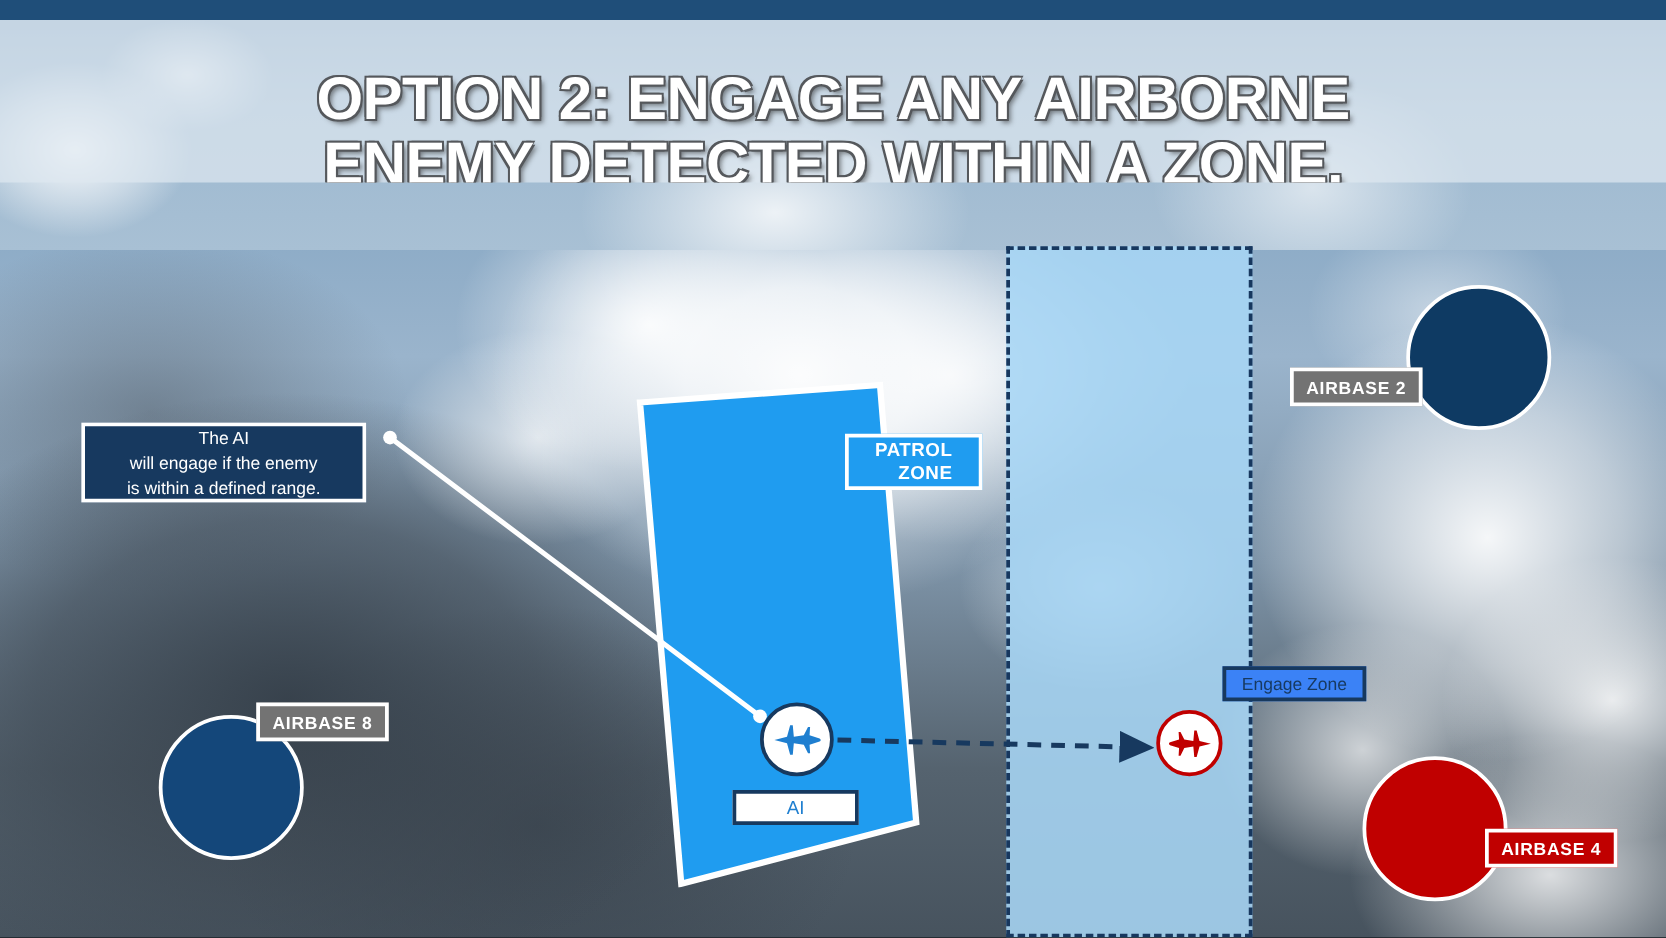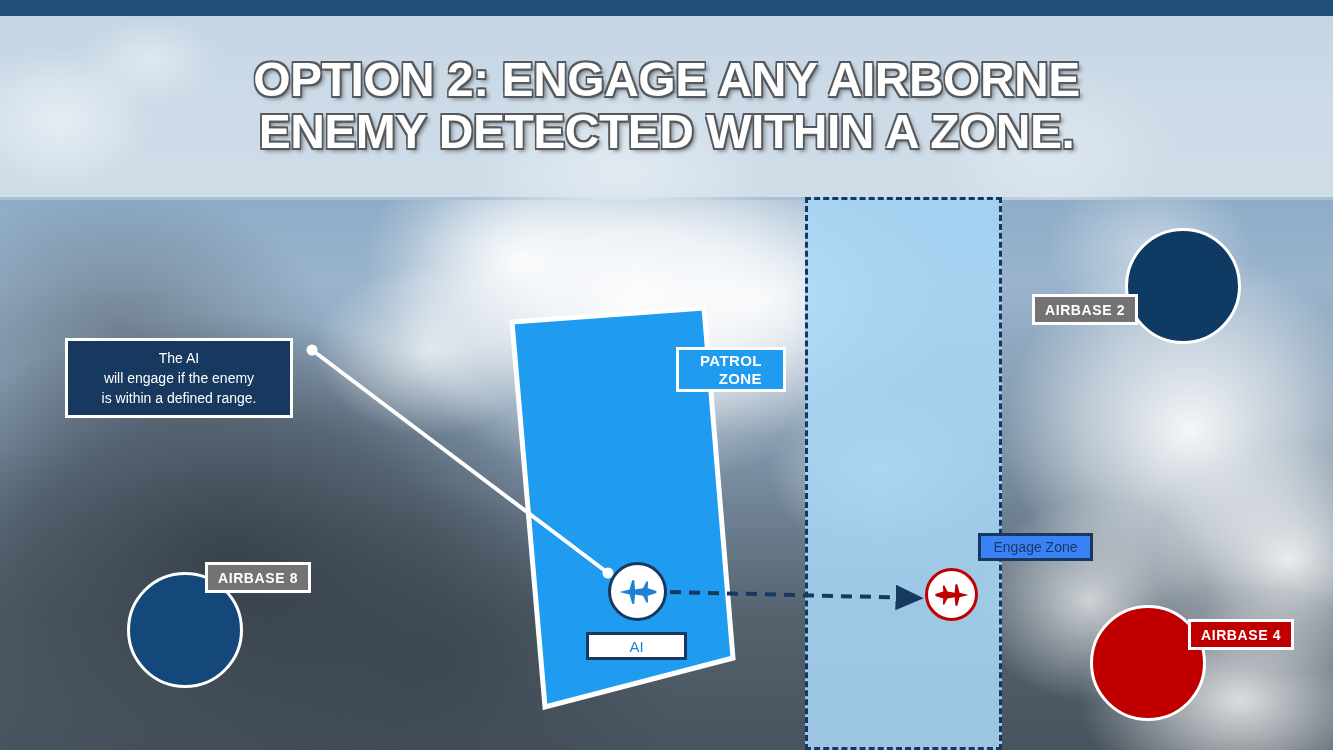"OPTION 2: ENGAGE ANY AIRBORNE" .header { height: 181px -> 130px }
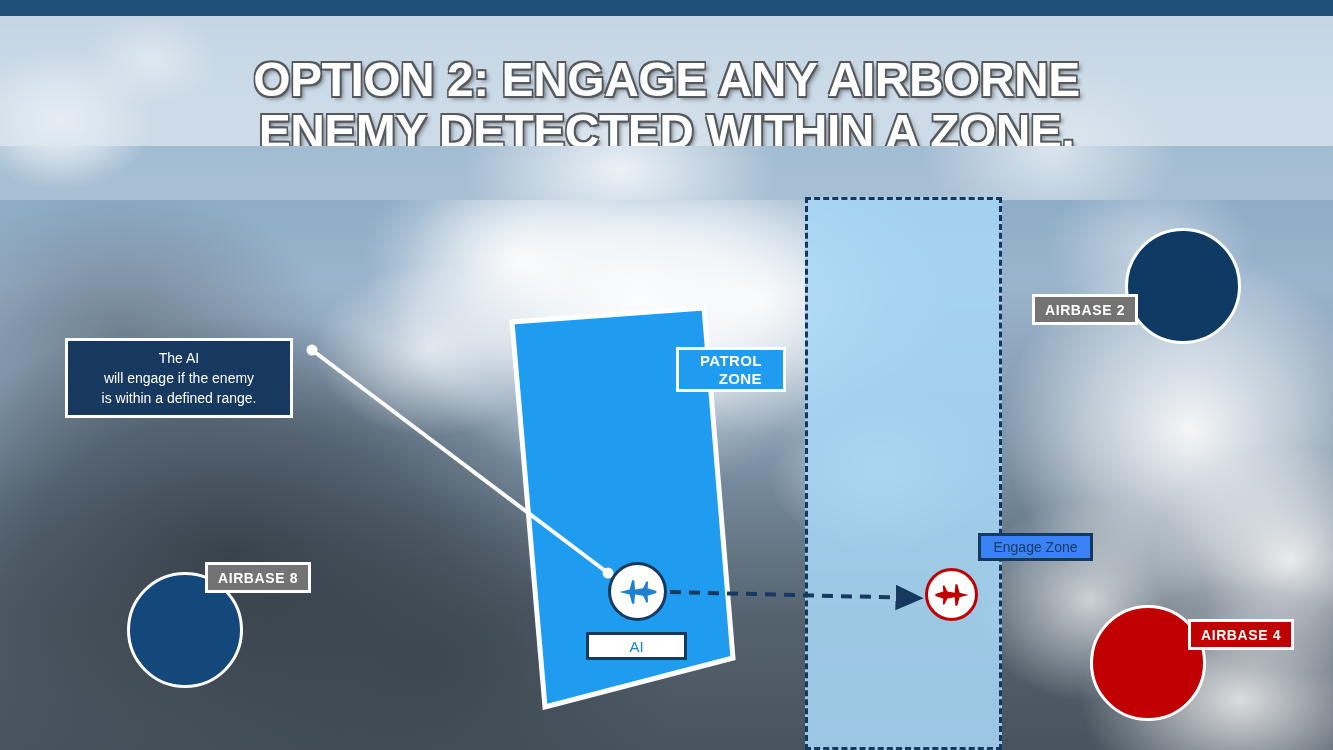"The AI" .callout { height: 80px -> 64px }
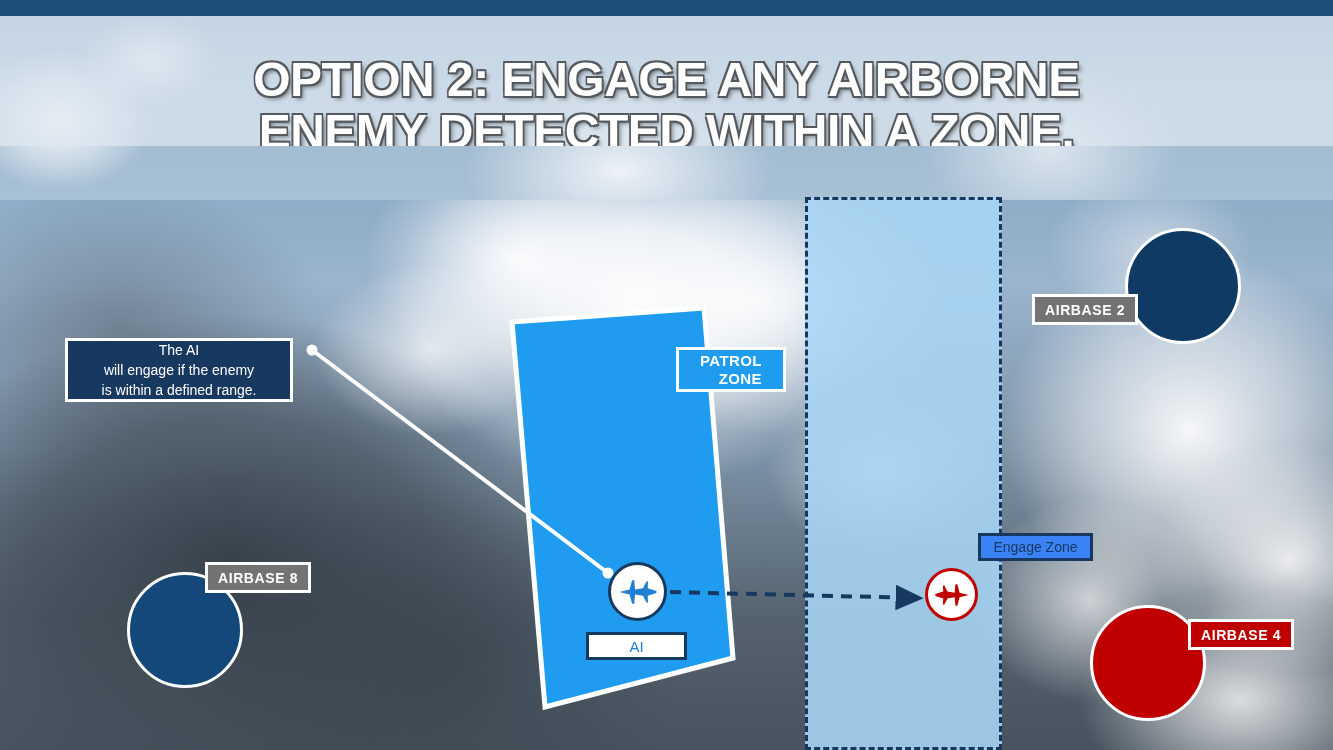"AIRBASE 4" .chip-red { margin-top: none -> 44px }
